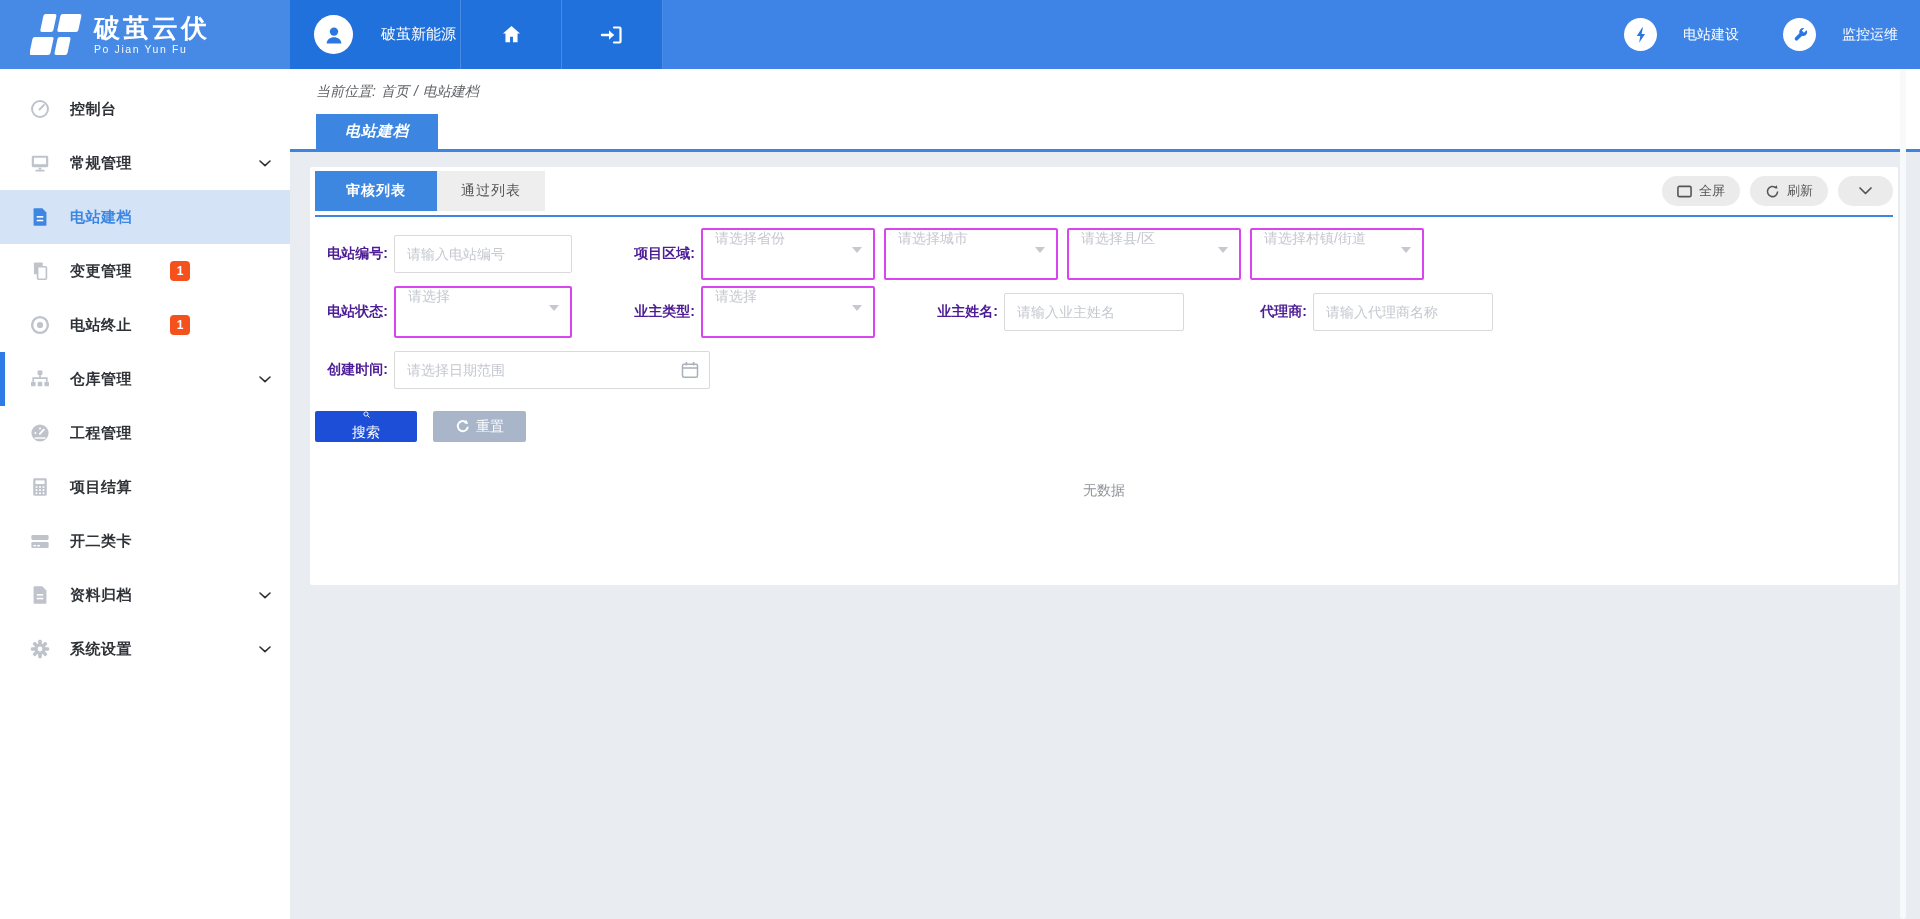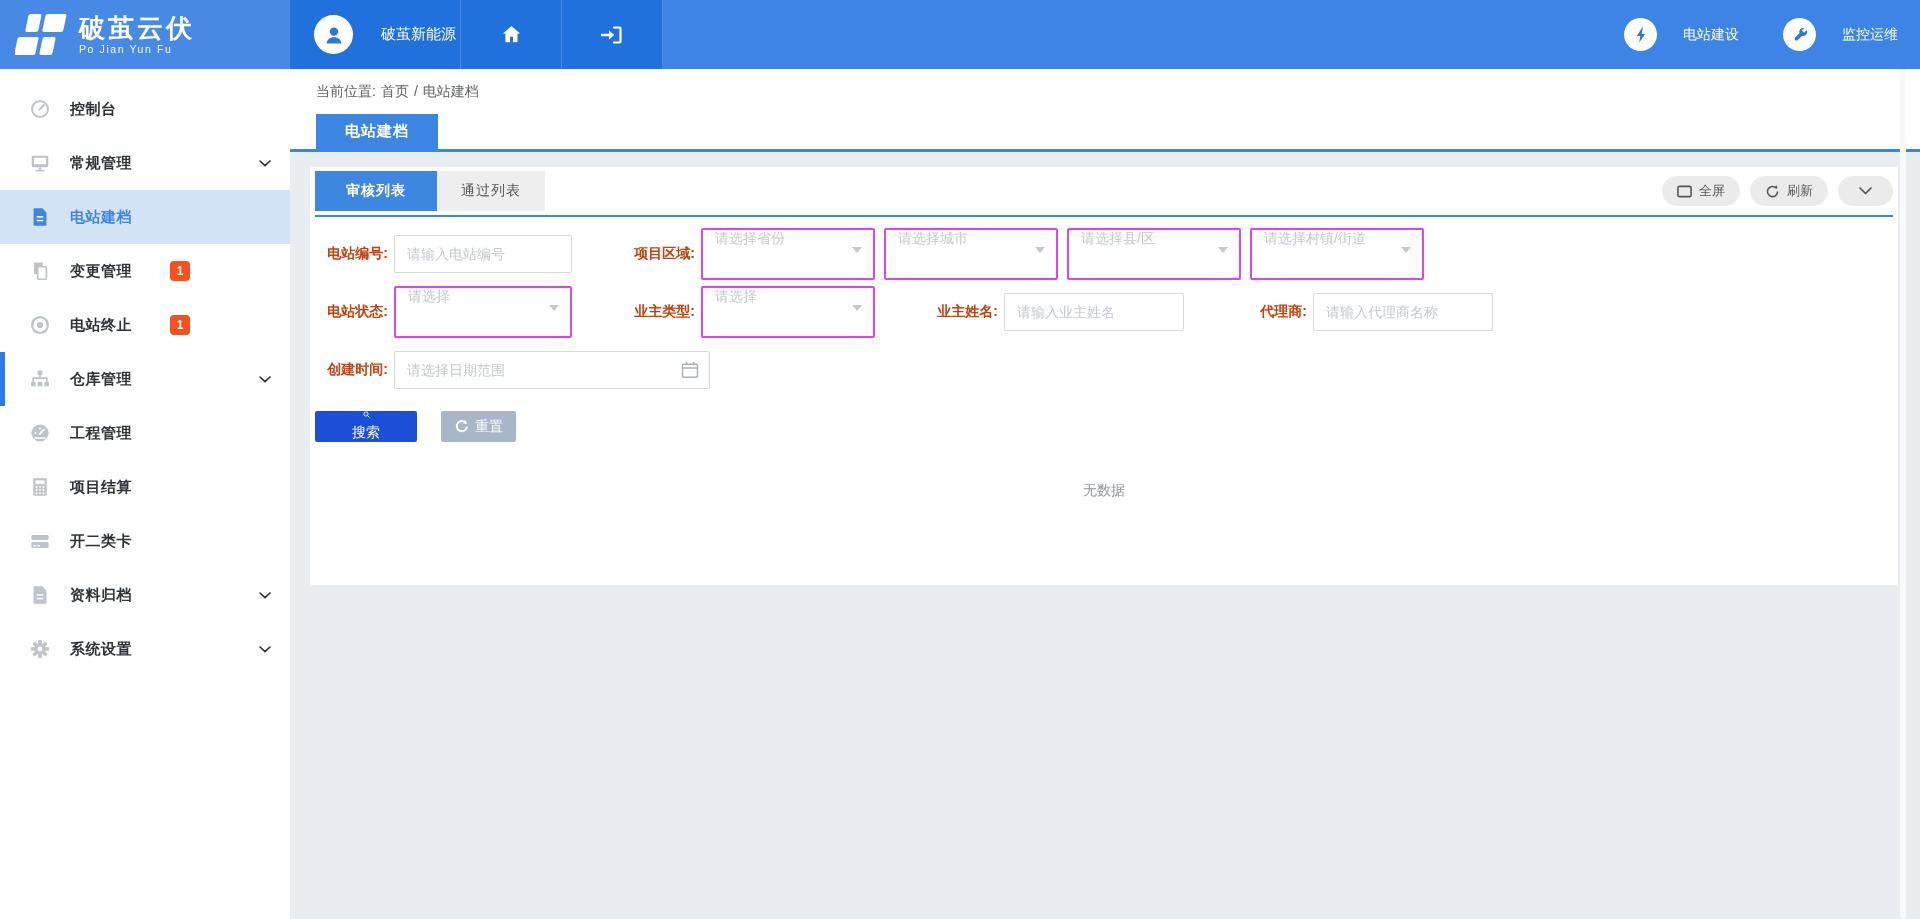"破茧云伏" .brand { padding-left: 15px -> 30px }
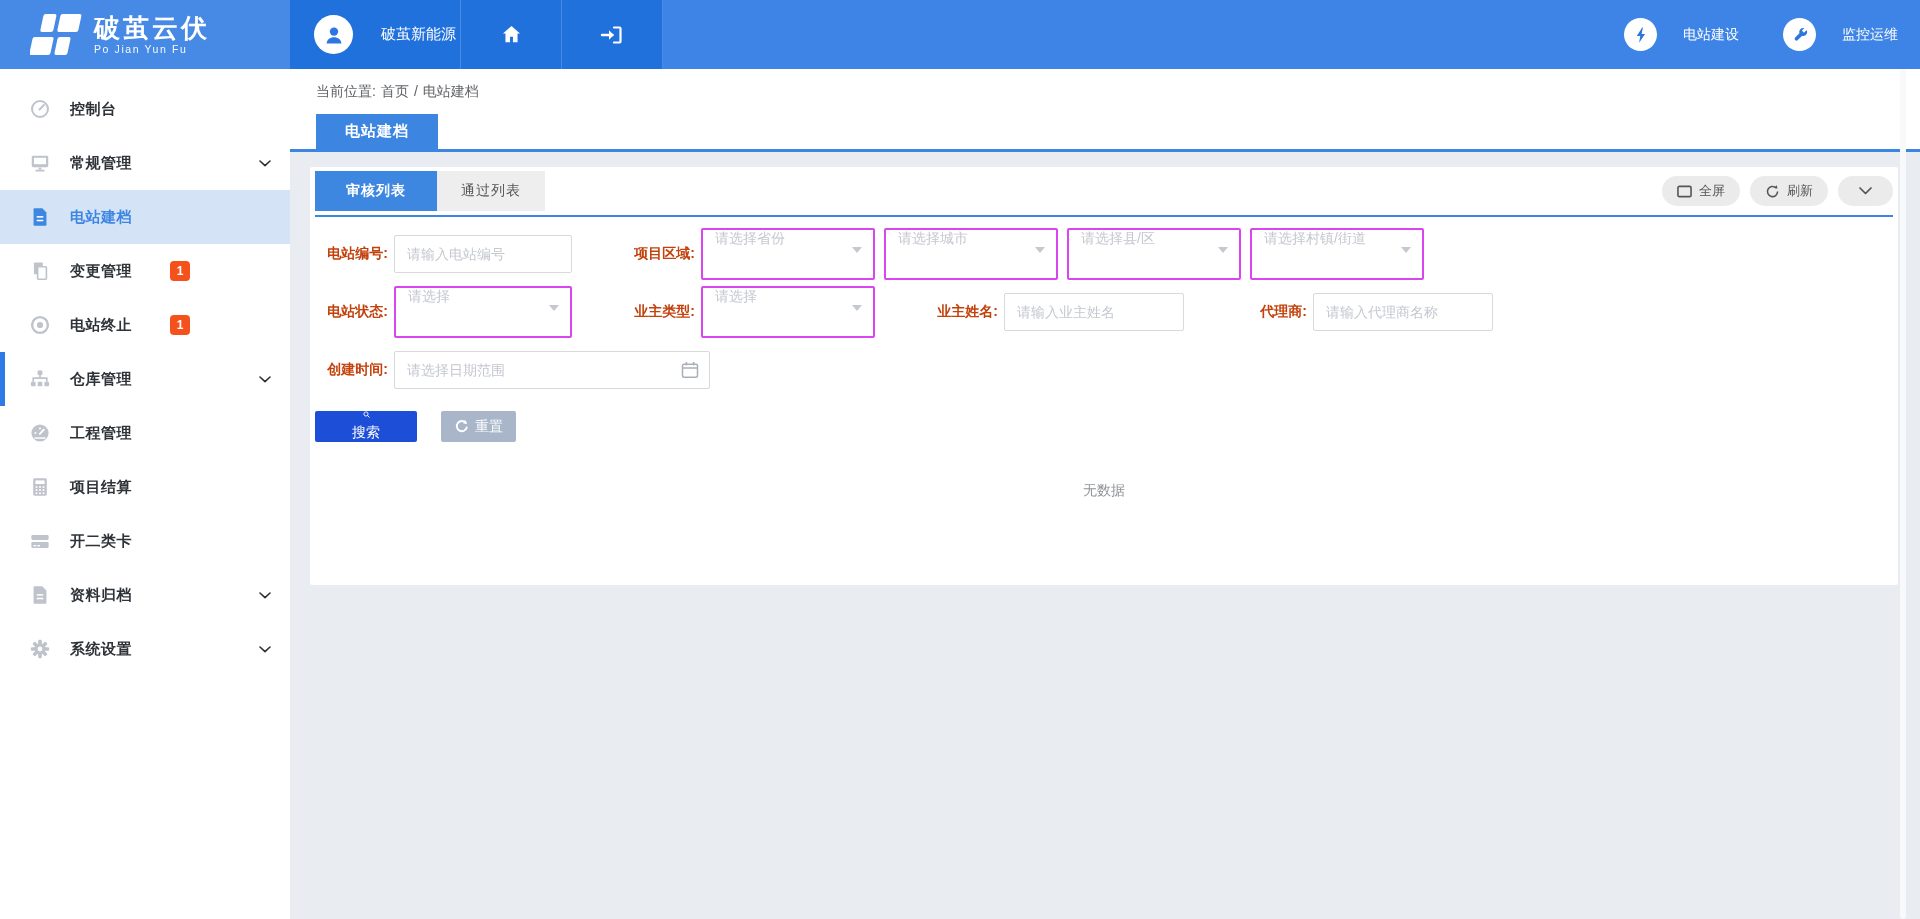"当前位置:" .crumb-zone { font-style: none -> italic }
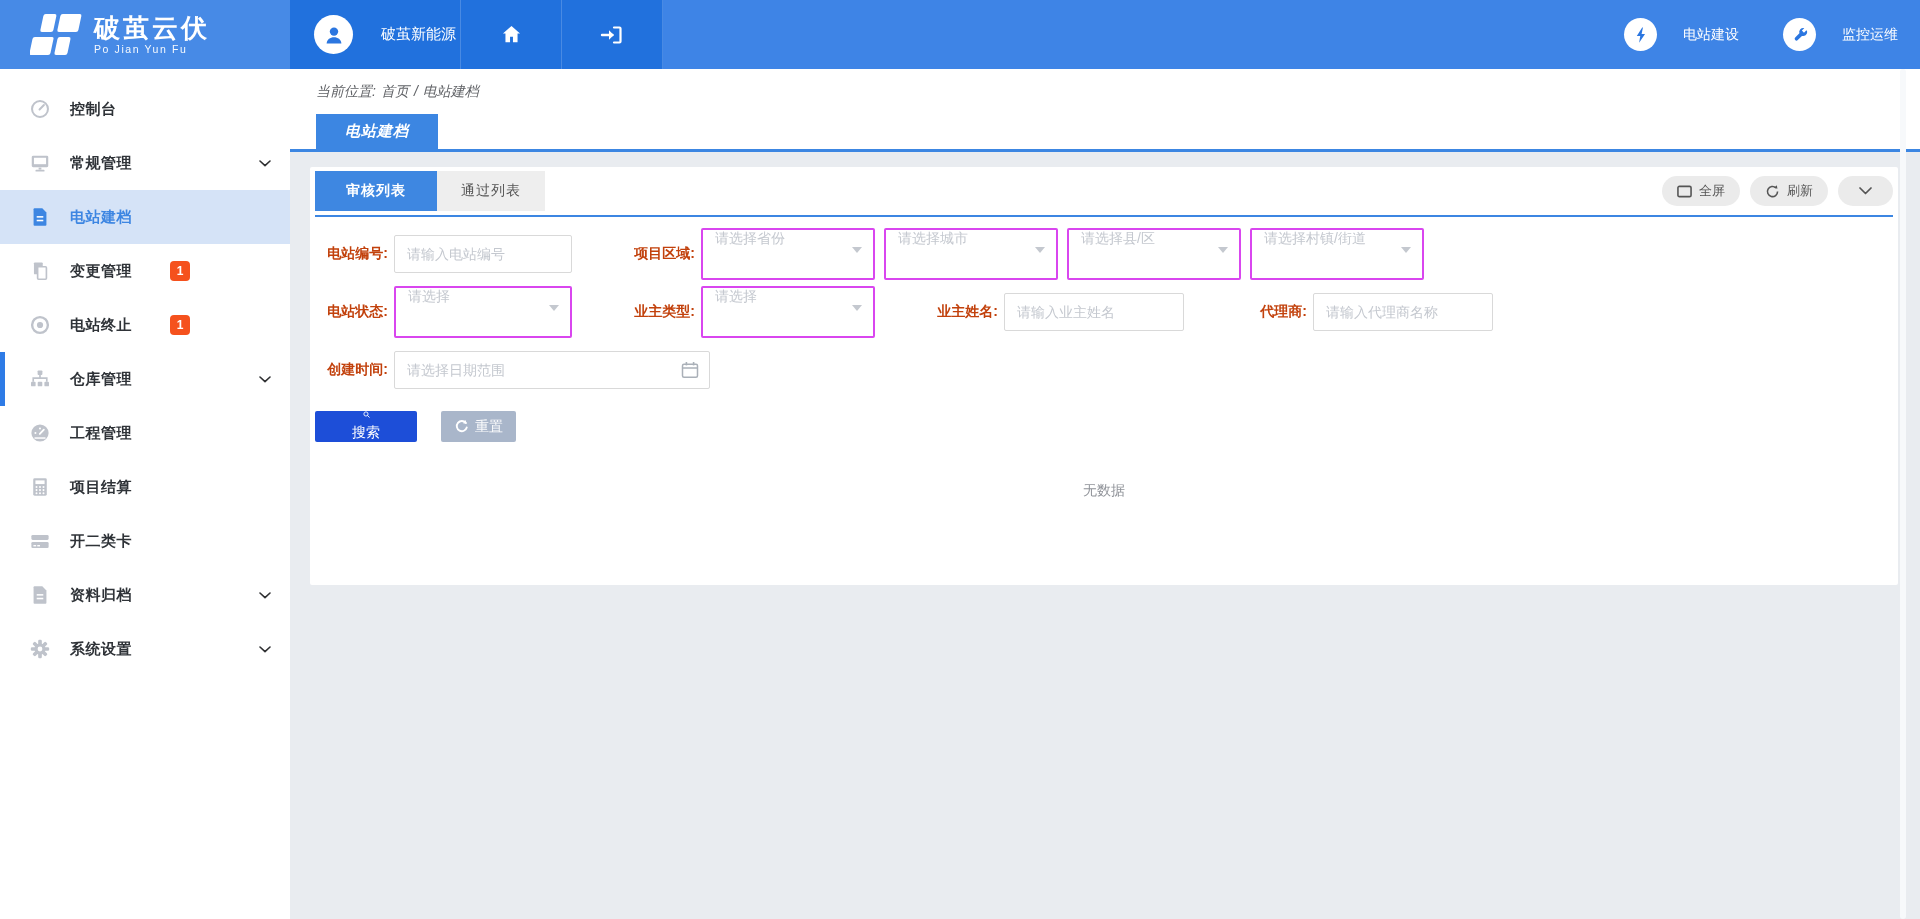"电站编号:" .f-label { color: #c2410c -> #4c1d95 }
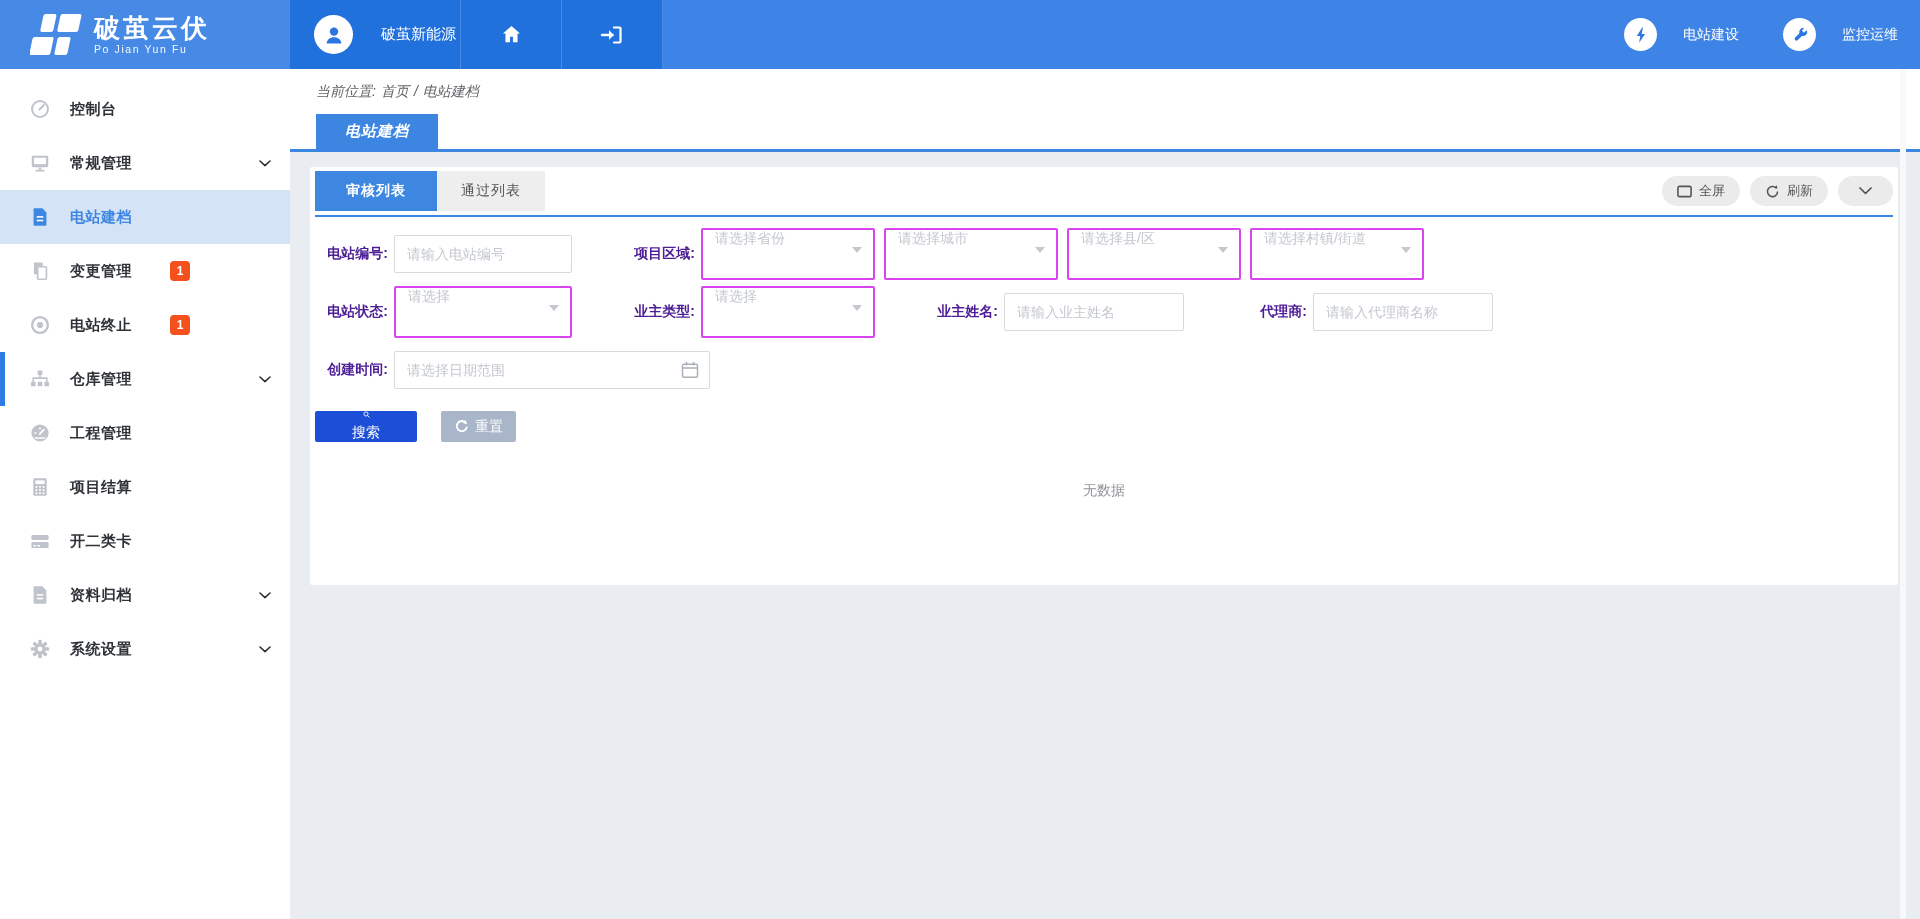"重置" .btn-reset { margin-left: 24px -> 16px; width: 75px -> 93px }
